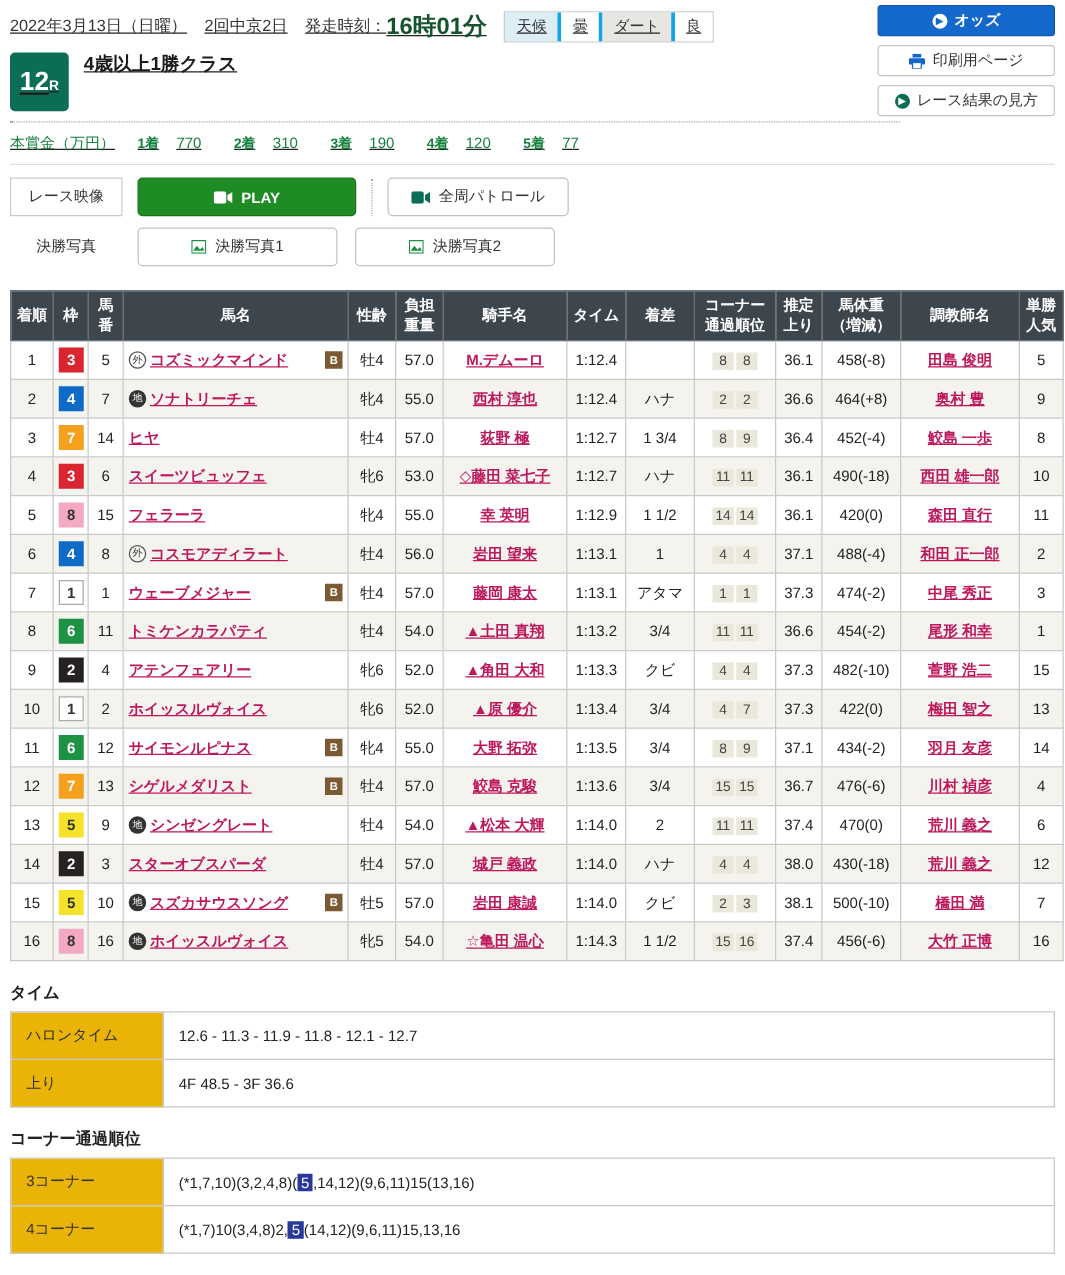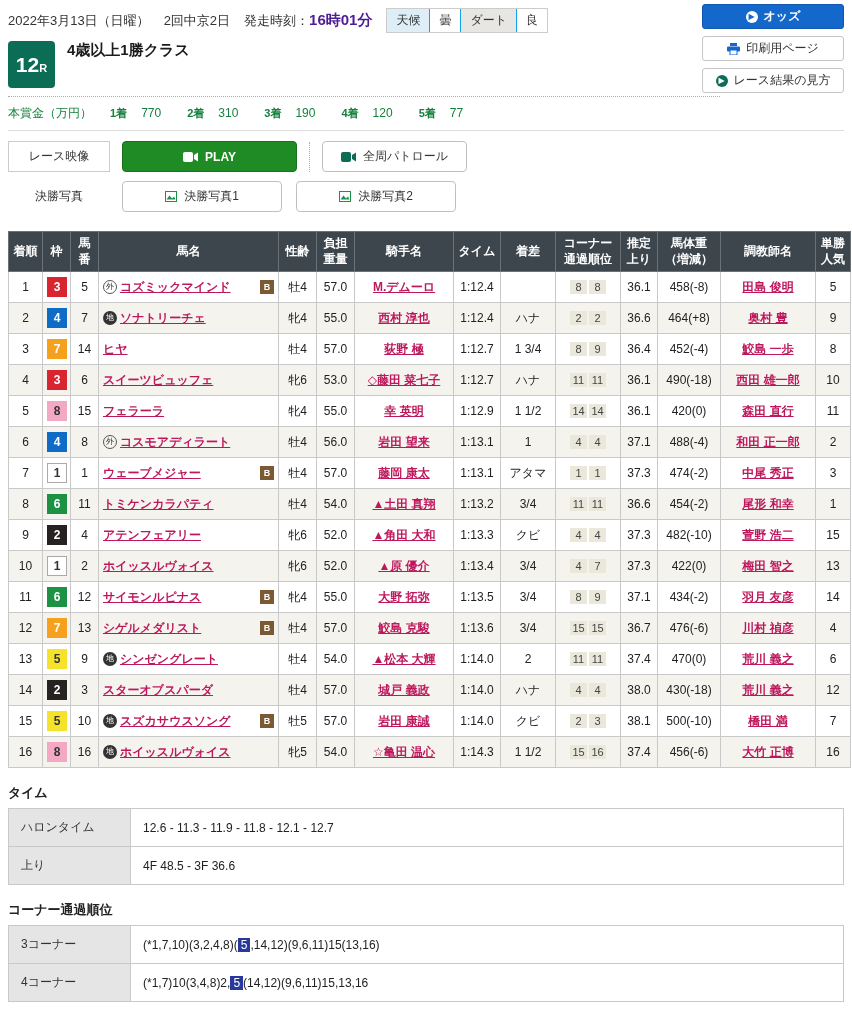"2022年3月13日（日曜）" .top-area { text-decoration: none -> underline }
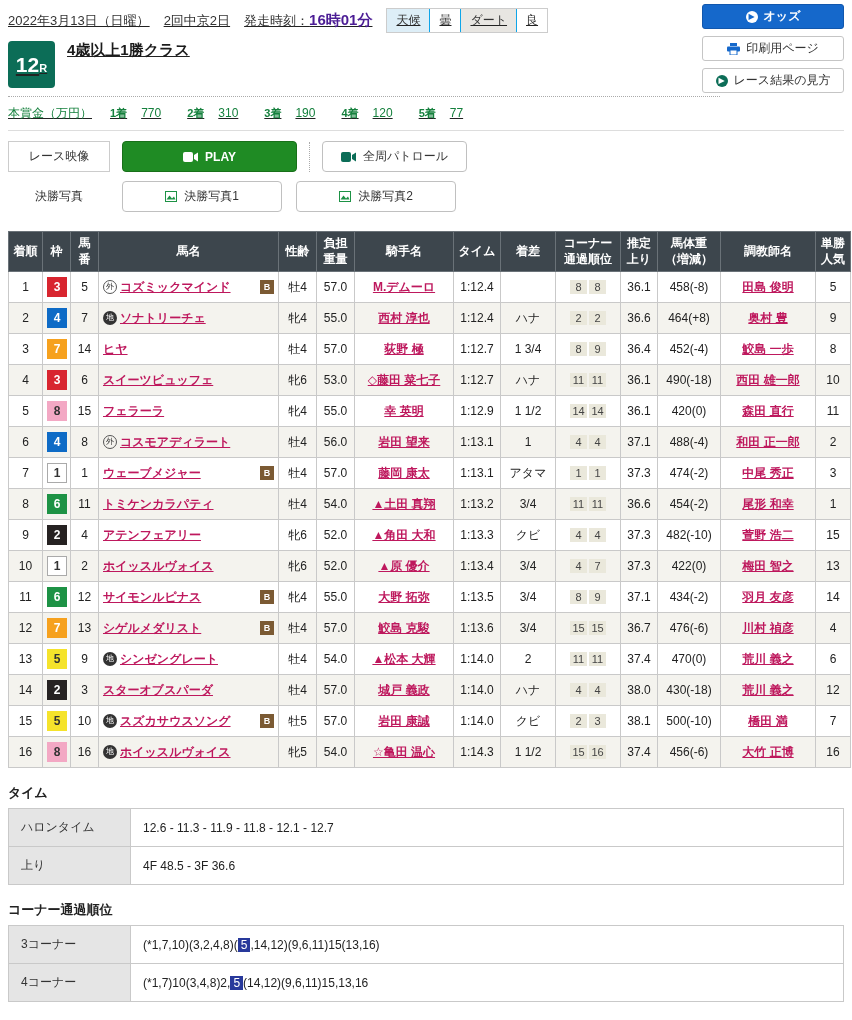"16時01分" .date-row .strong { color: #4c1d95 -> #14532d; font-size: 15px -> 19px }
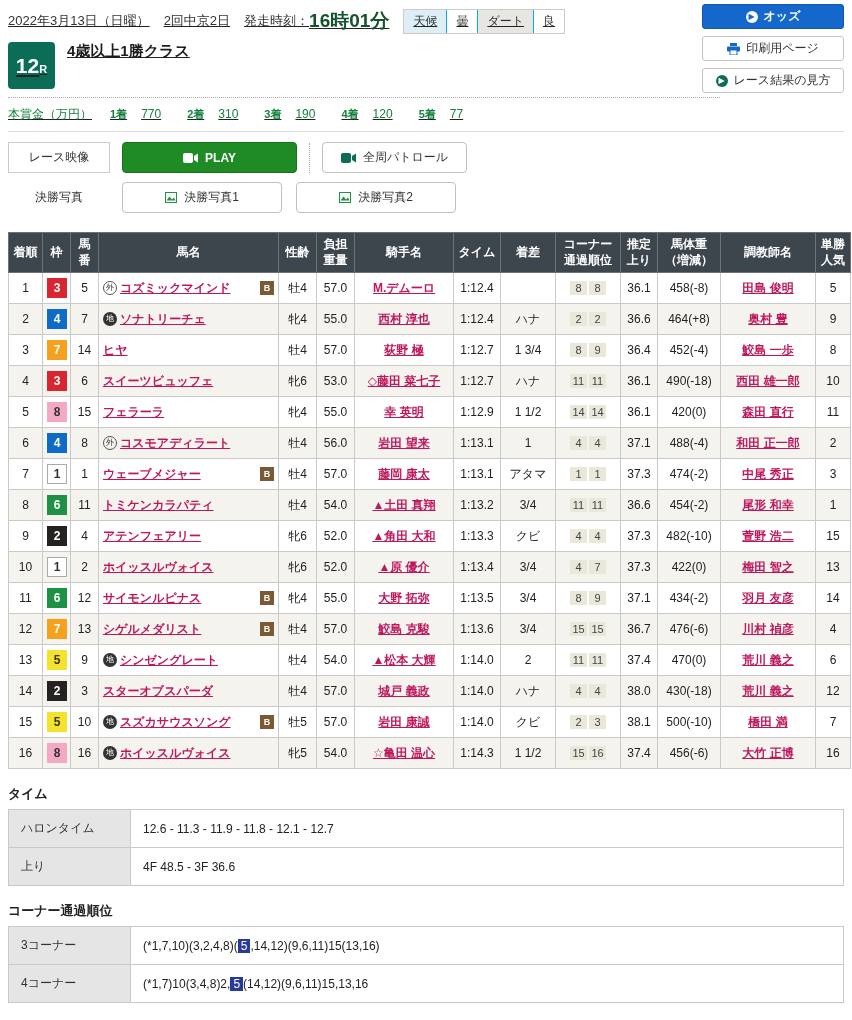"天候" .cond-badges span { border-right: 1px solid #0ea5e9 -> 3px solid #0ea5e9 }
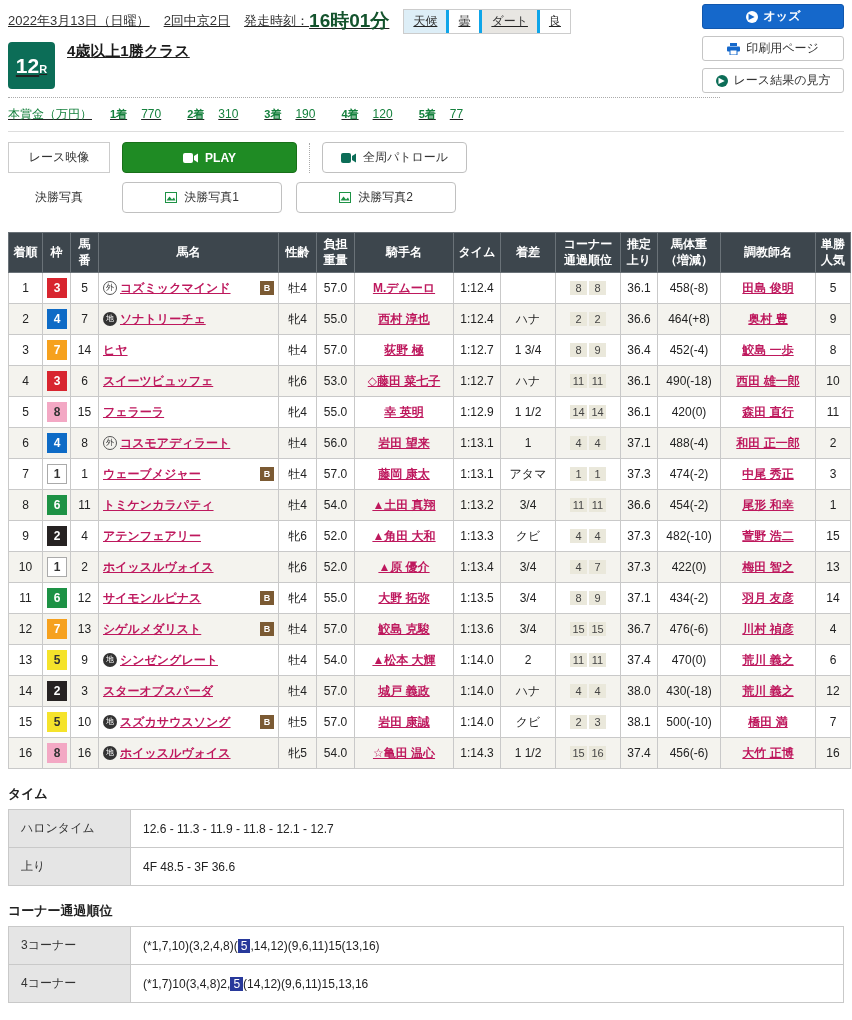"レース映像" .media-label { width: 102px -> 90px }
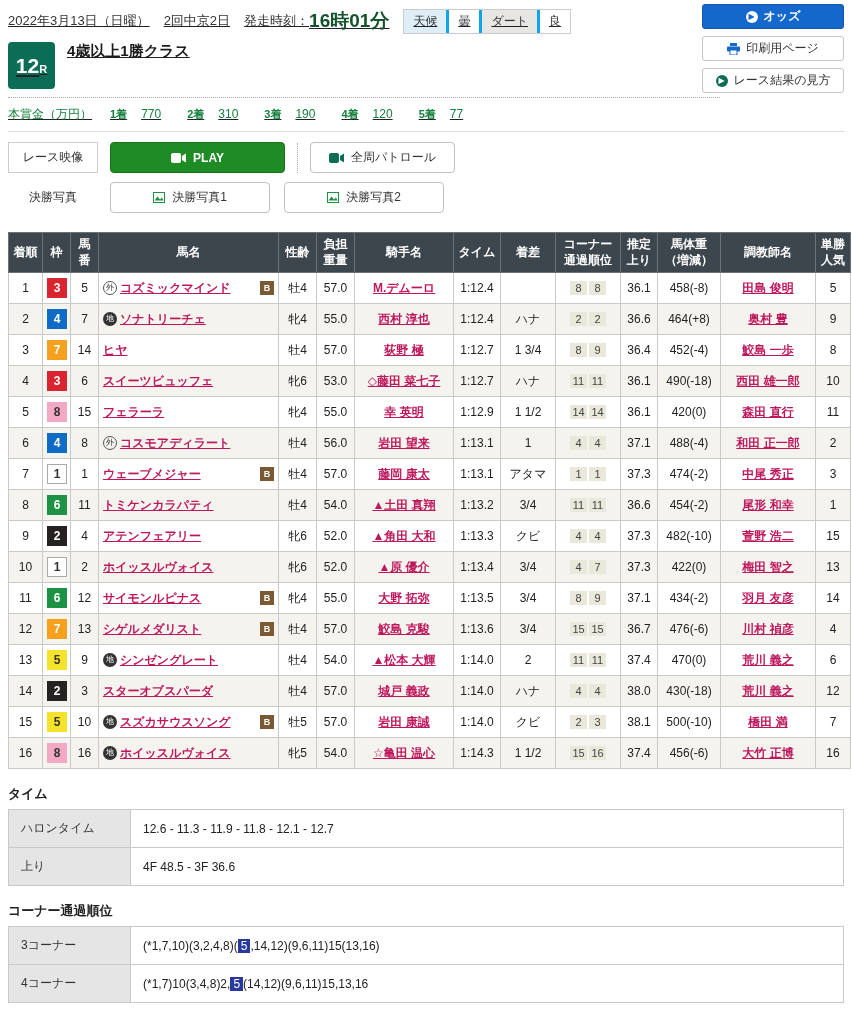"ハロンタイム" table.kv td.kv-label { background: #e5e5e5 -> #eab308 }
